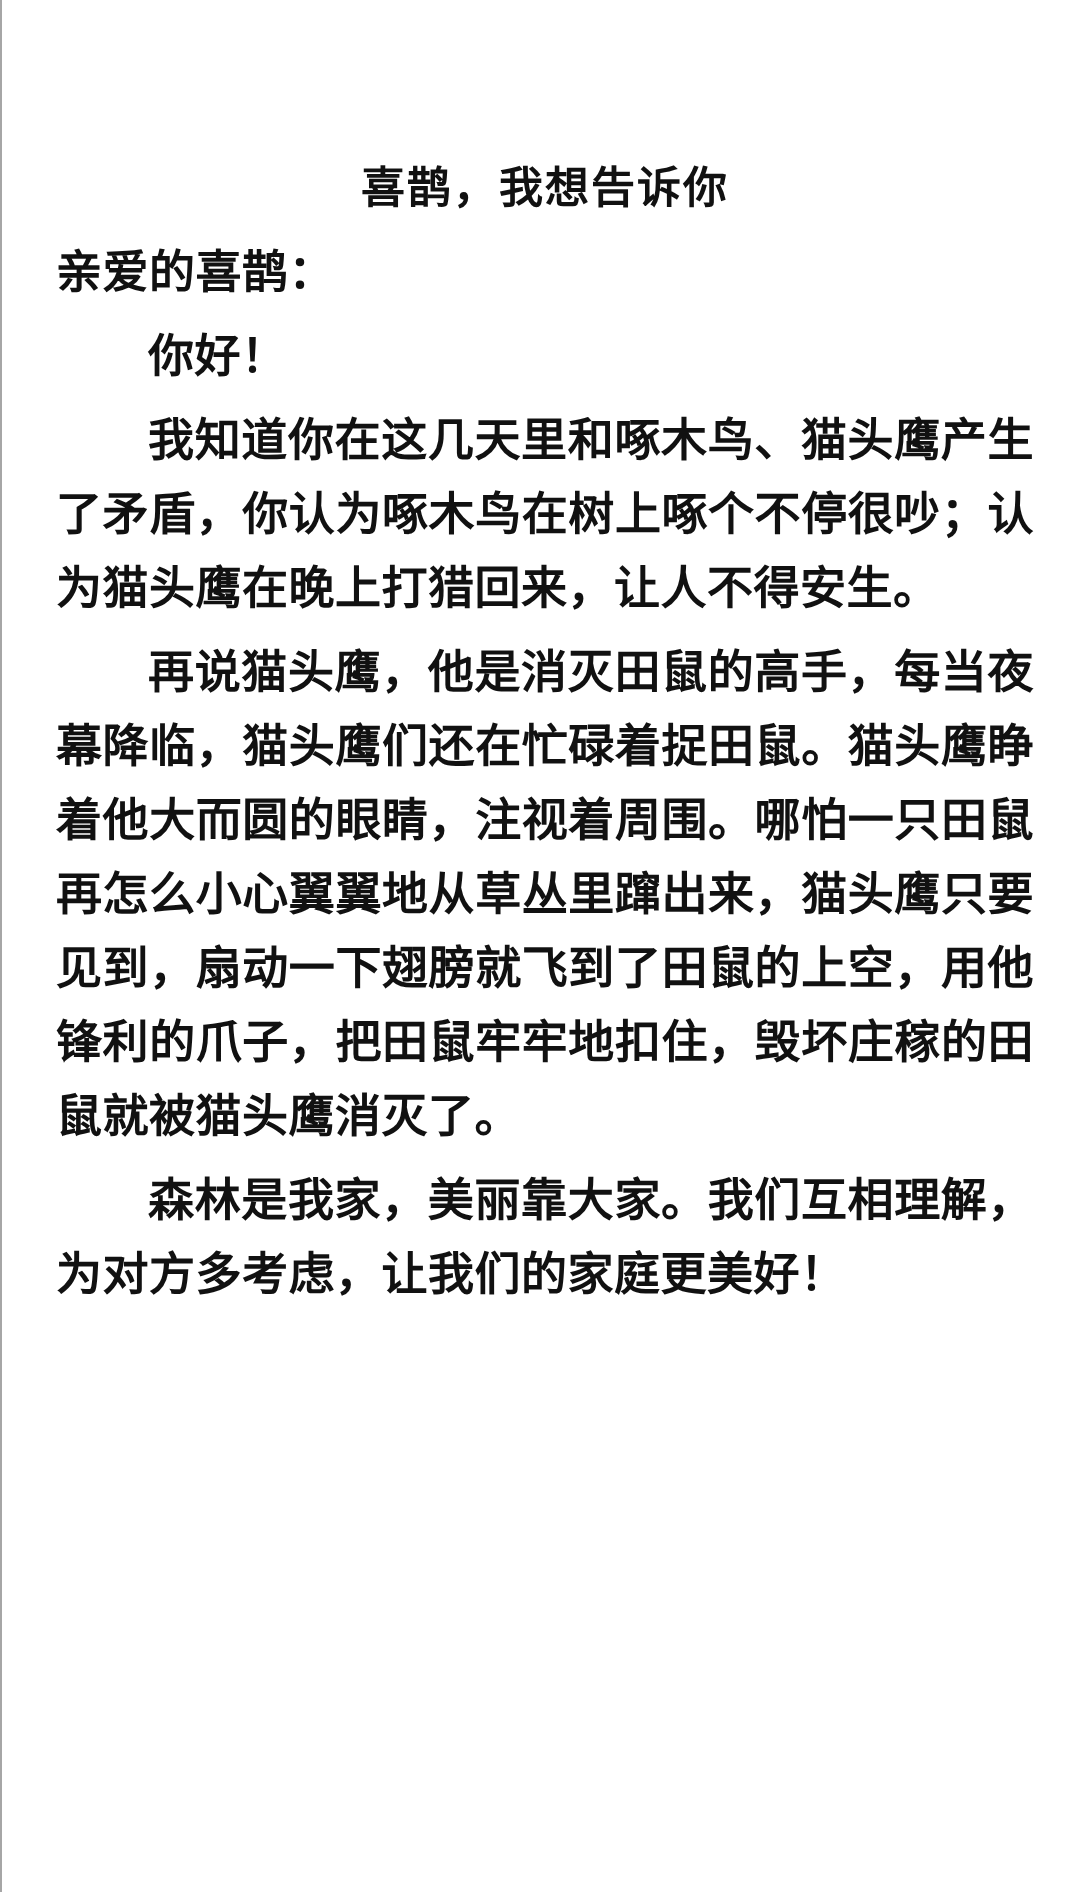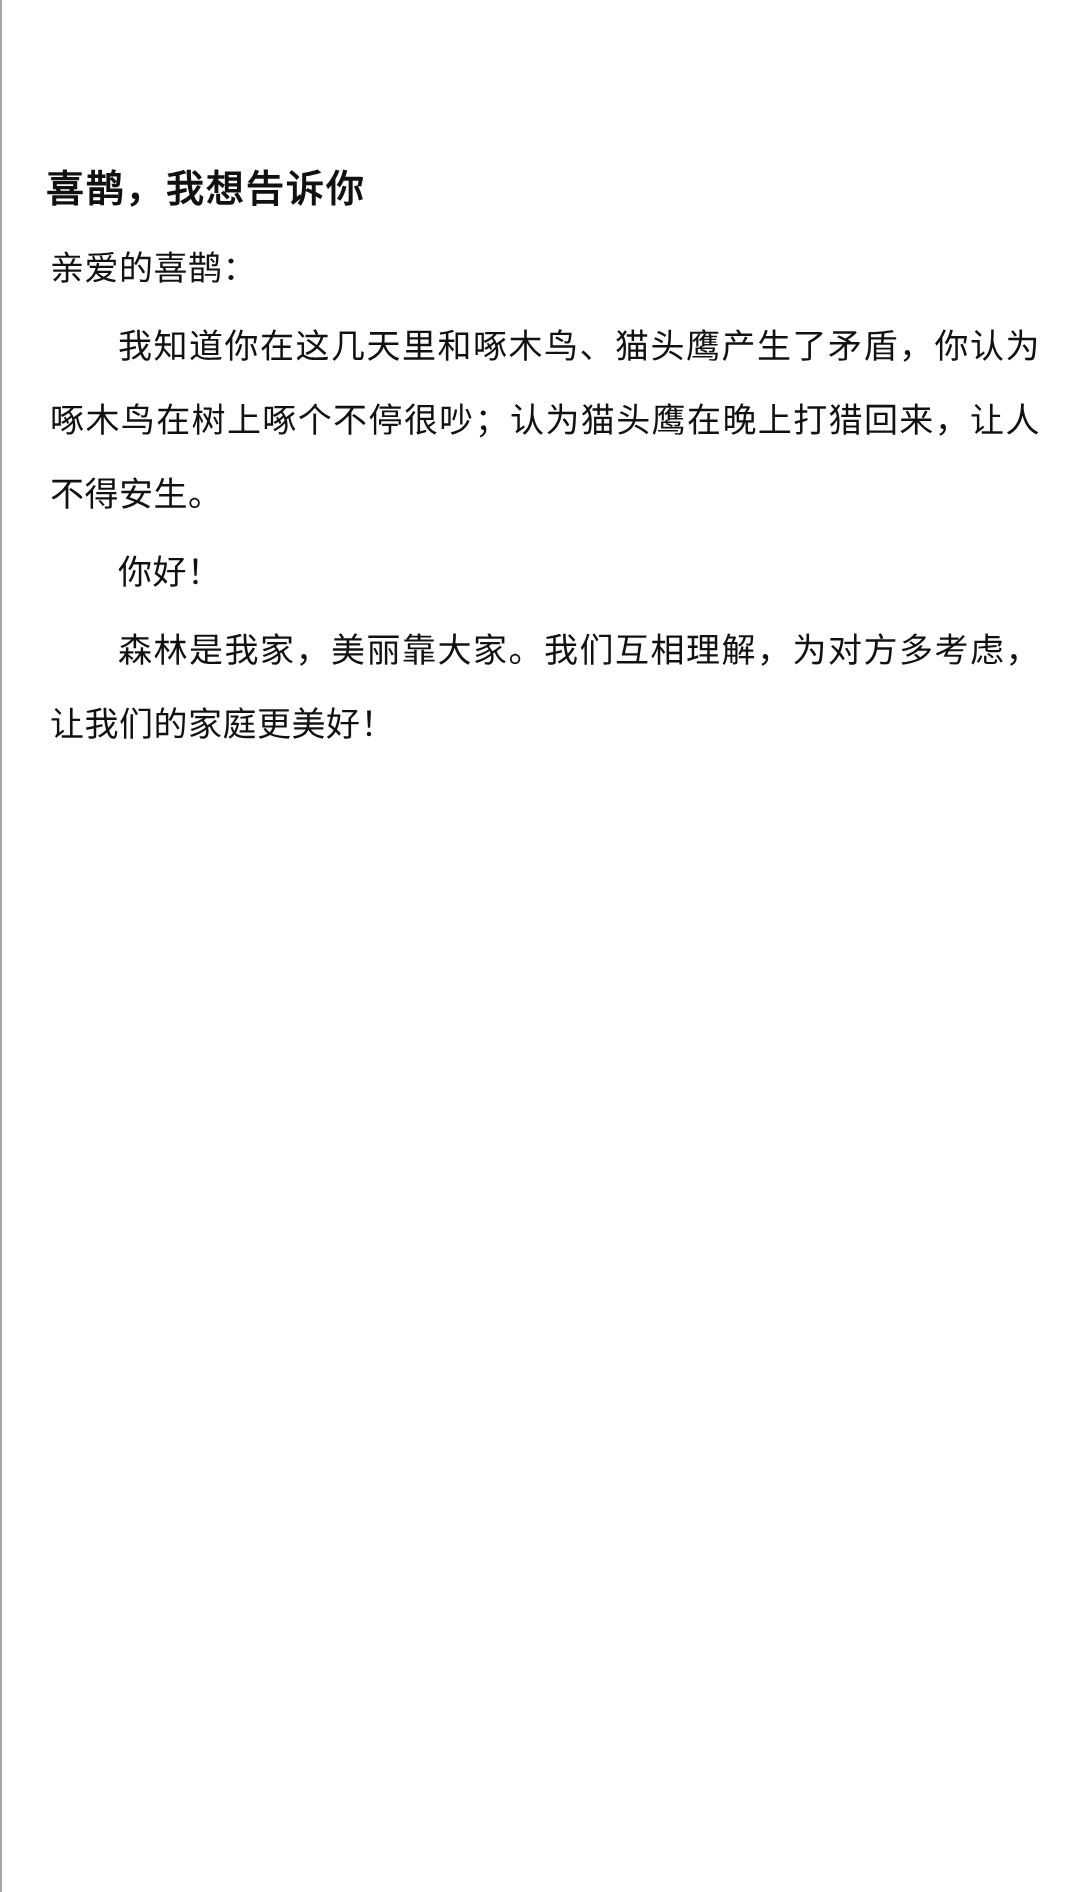"喜鹊，我想告诉你" .doc-title { font-size: 38px -> 44px; text-align: none -> center }
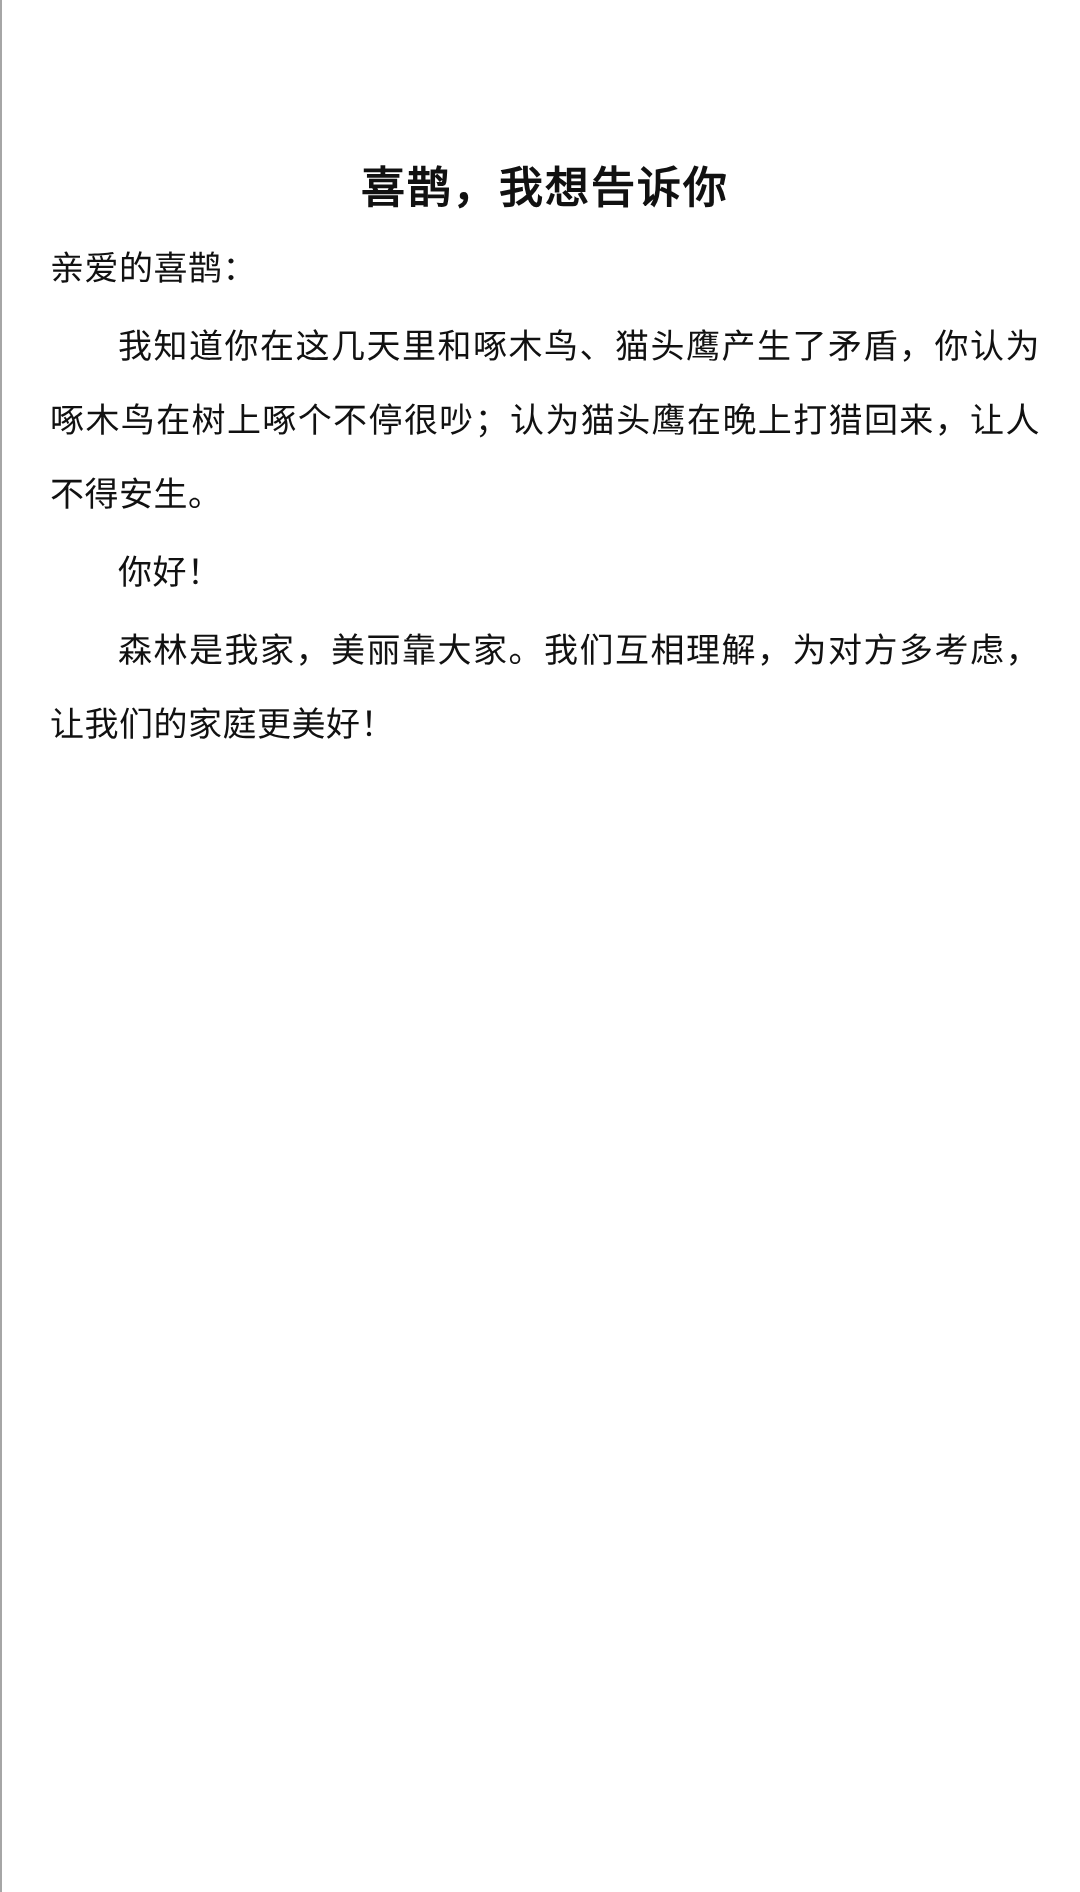"亲爱的喜鹊：" .doc-body p { font-size: 34px -> 46px; font-weight: none -> bold; margin: 4px -> 10px }
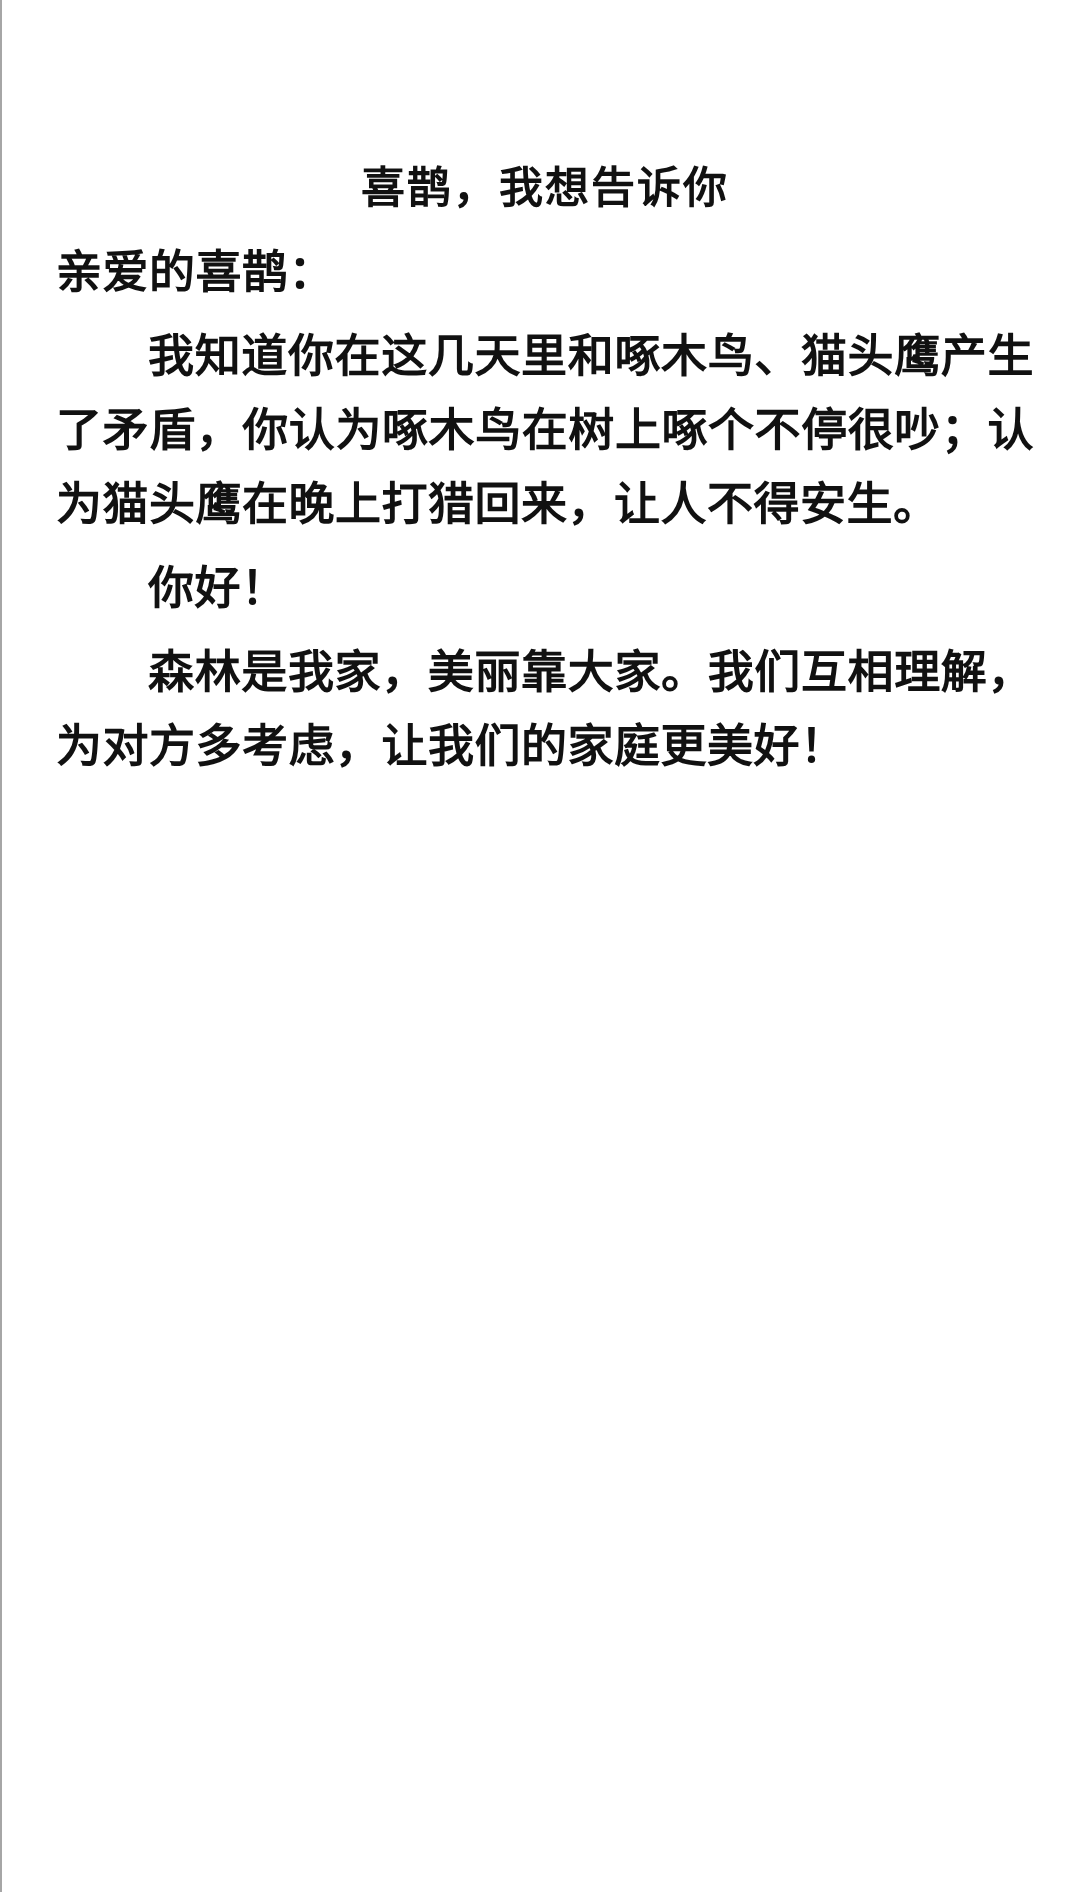"我知道你在这几天里和啄木鸟、猫头鹰产生了矛盾，你认为啄木鸟在树上啄个不停很吵；认" p.indented { order: before "你好！" -> after "你好！" }
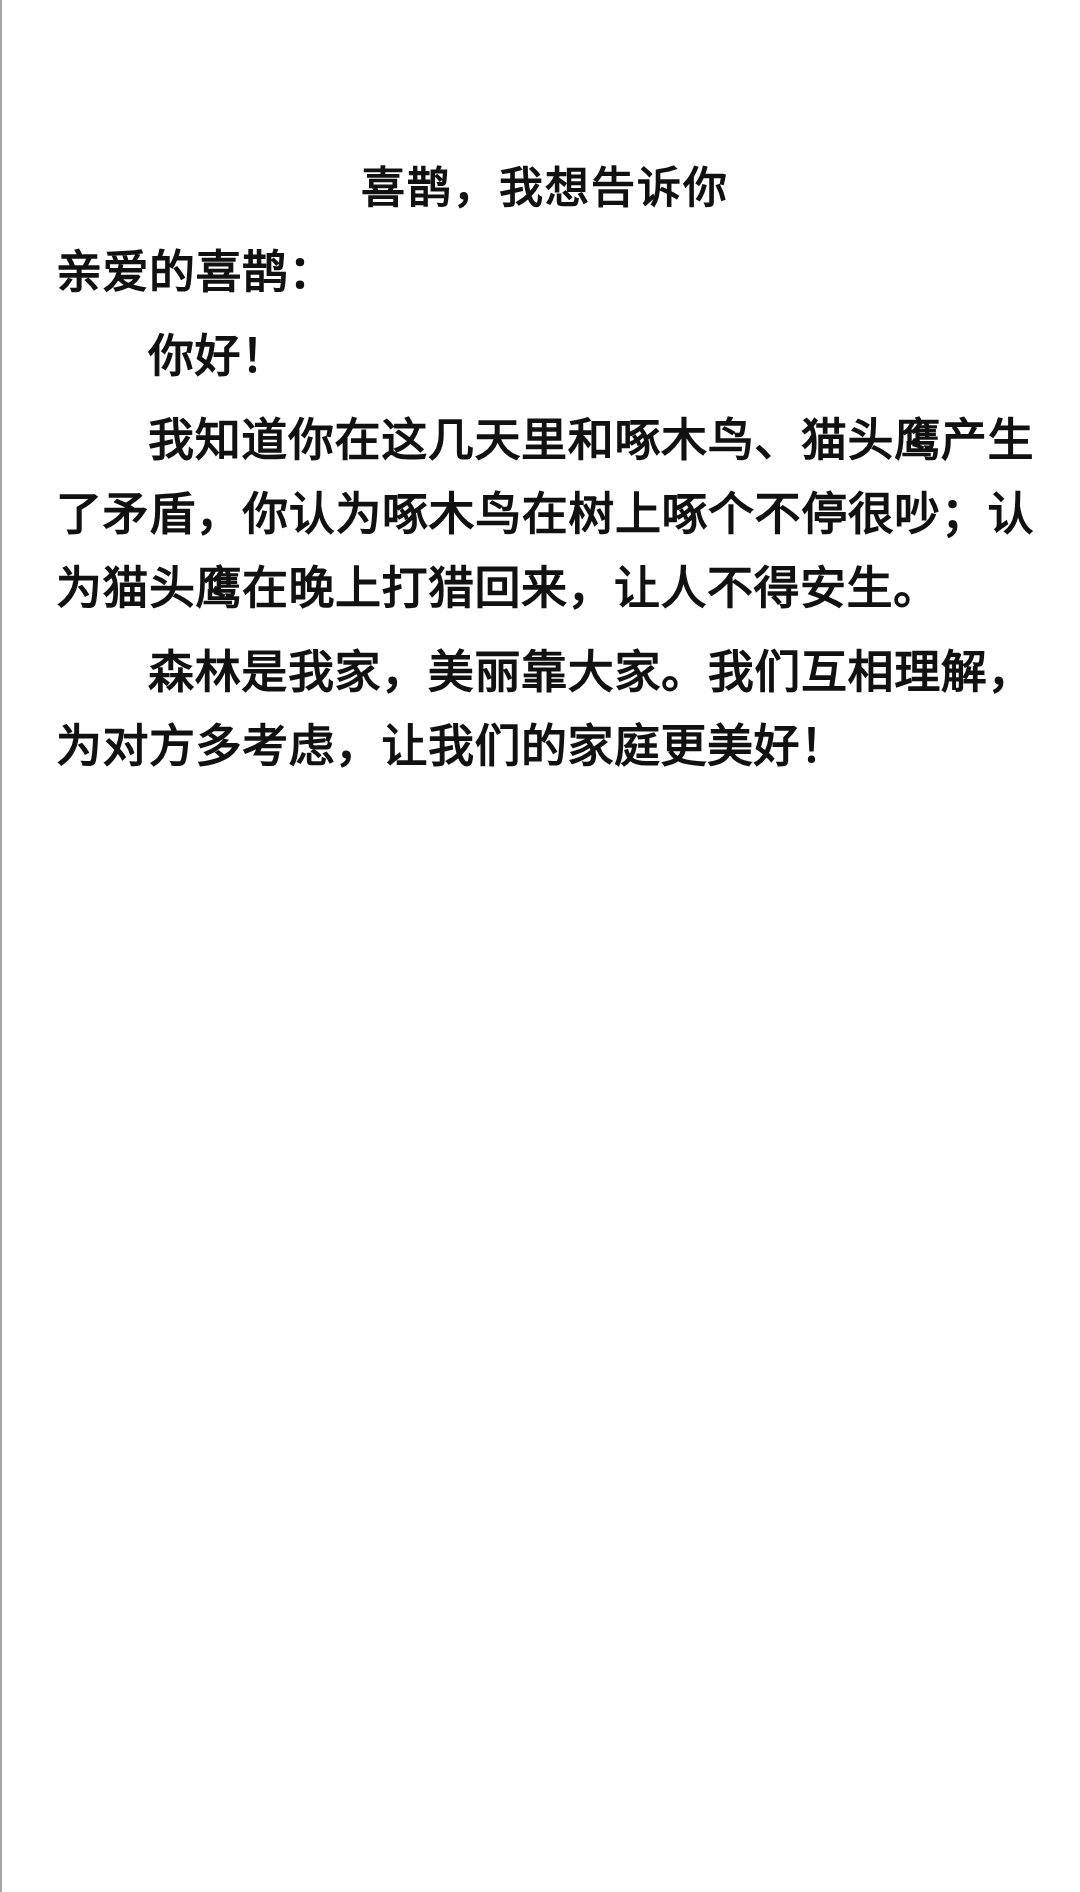"再说猫头鹰，他是消灭田鼠的高手，每当夜幕降临，猫头鹰们还在忙碌着捉田鼠。猫头鹰睁" p.indented { html: none -> <p>再说猫头鹰，他是消灭田鼠的高手，每当夜幕降临，猫头鹰们还在忙碌着捉田鼠。猫头鹰睁着他大而圆的眼睛，注视着周围。哪怕一只田鼠再怎么小心翼翼地从草丛里蹿出来，猫头鹰只要见到，扇动一下翅膀就飞到了田鼠的上空，用他锋利的爪子，把田鼠牢牢地扣住，毁坏庄稼的田鼠就被猫头鹰消灭了。</p> }
